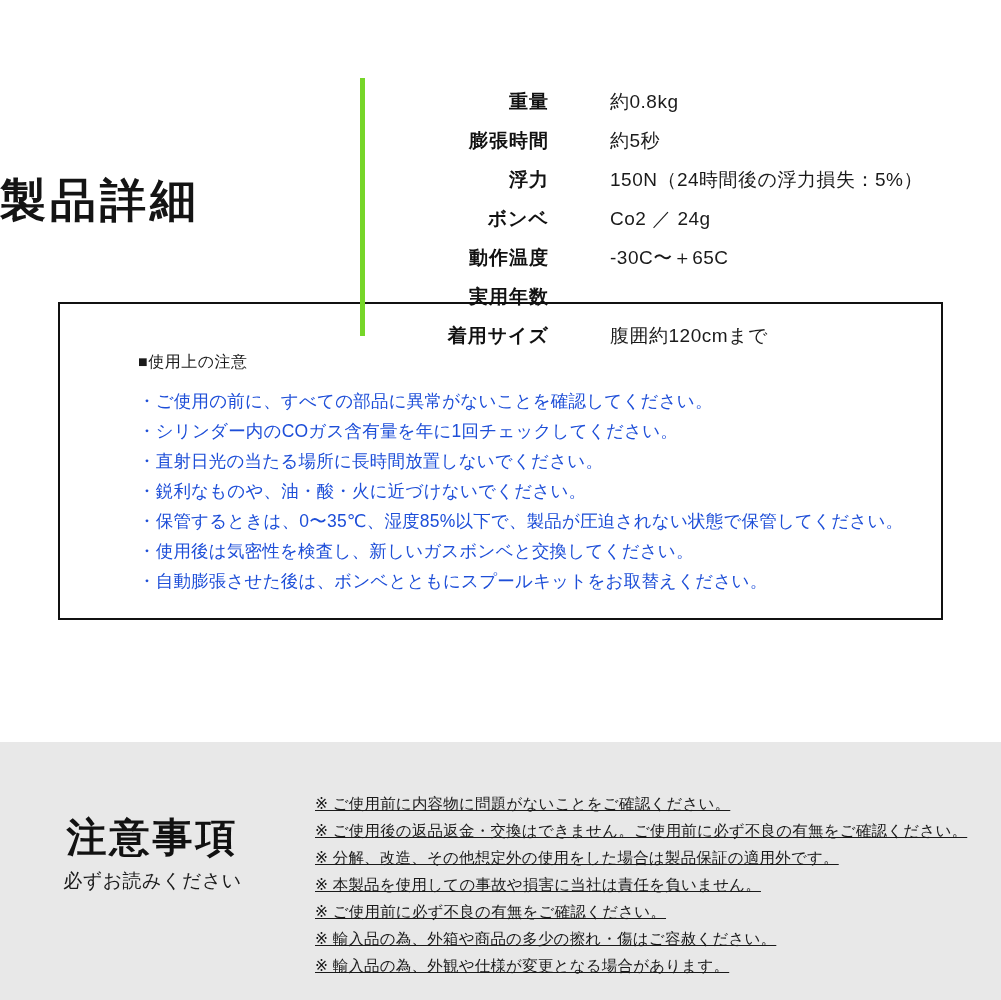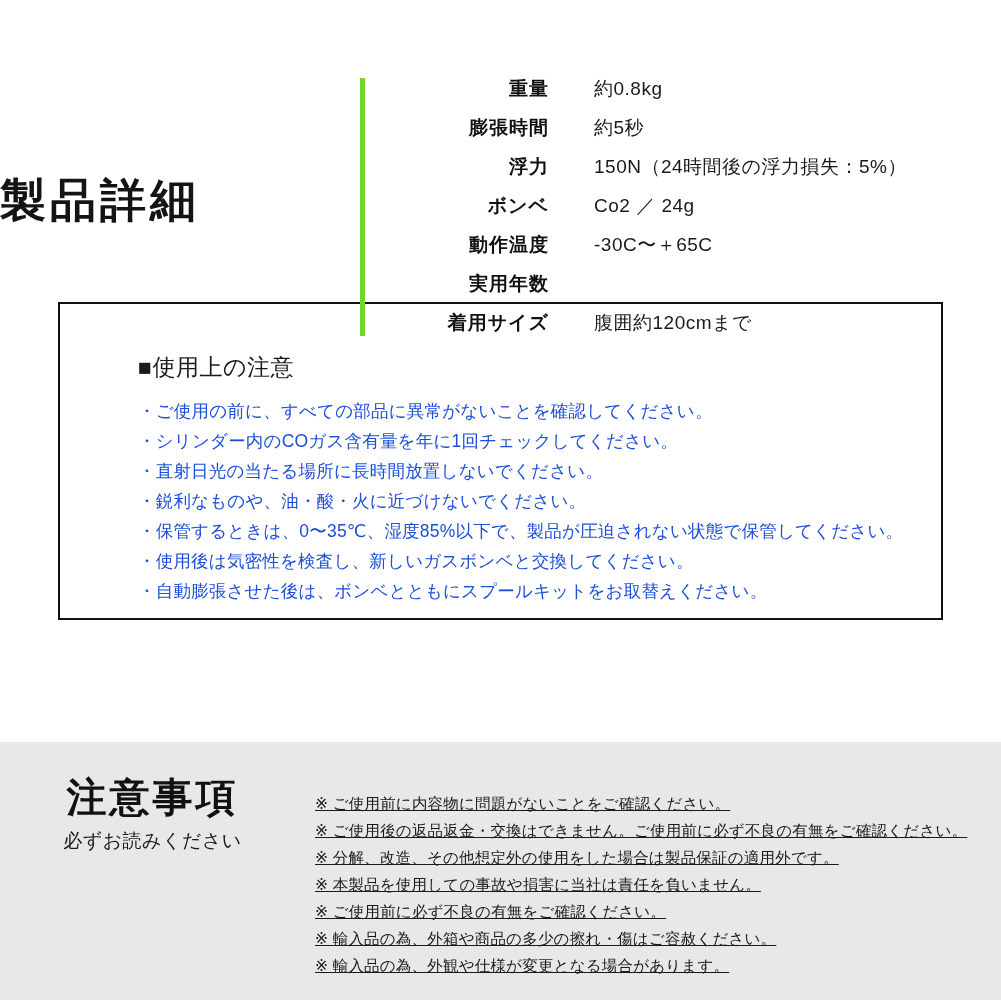"重量" .spec-row { align-items: flex-start -> flex-end; gap: none -> 16px }
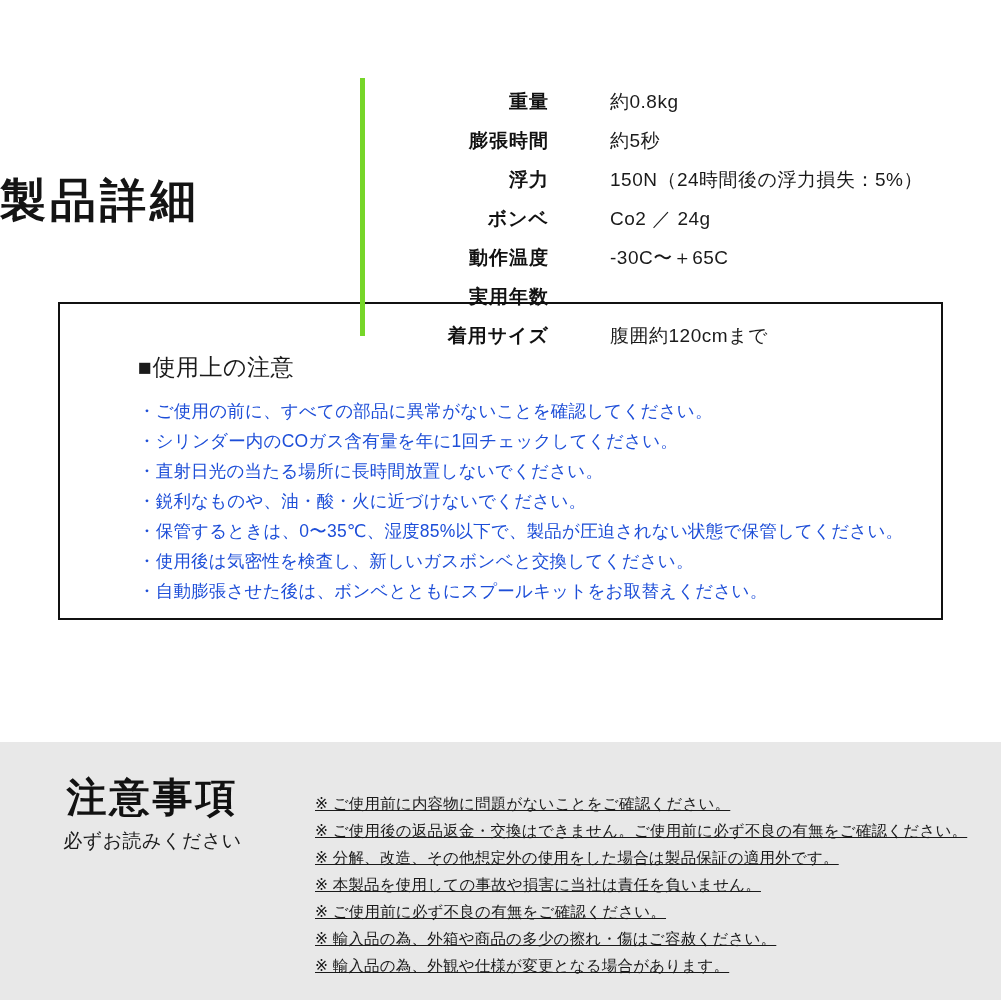"■使用上の注意" .notice-heading { font-size: 23px -> 16px }
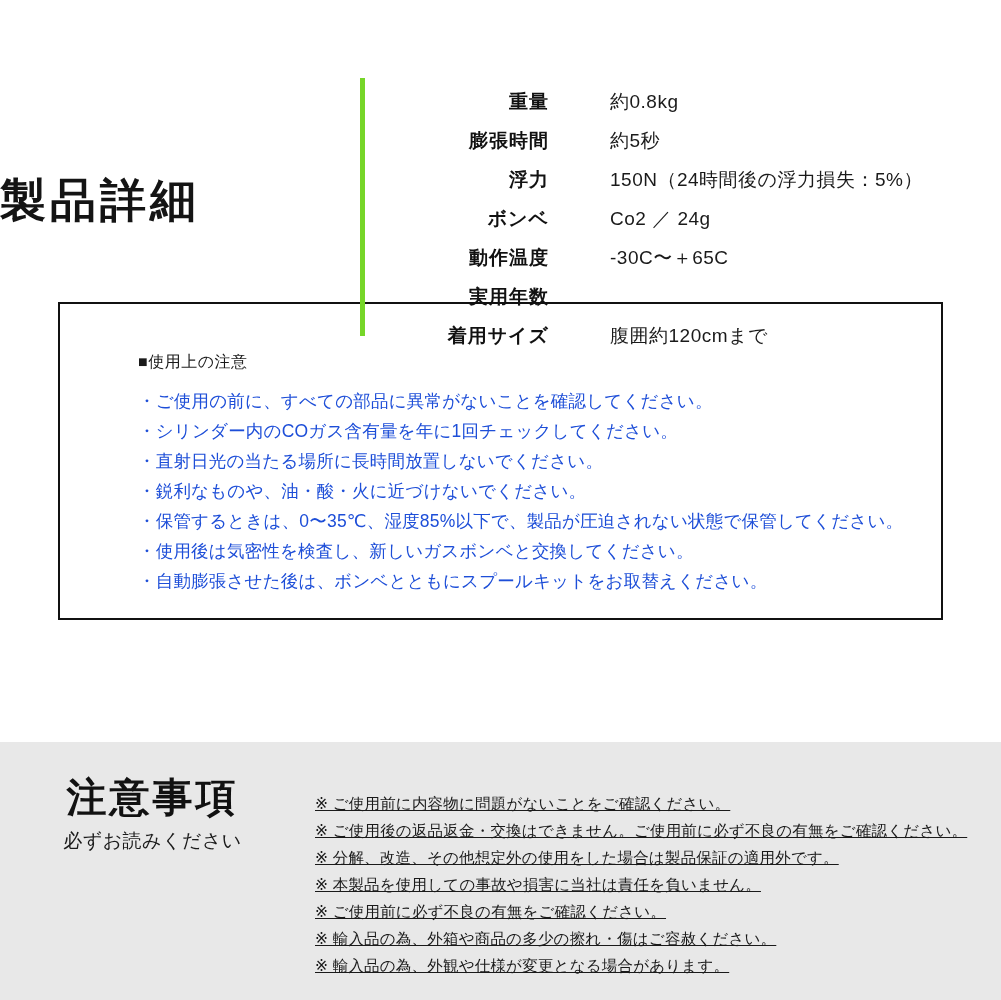"注意事項" .caution-title-wrap { padding-top: 32px -> 72px }
